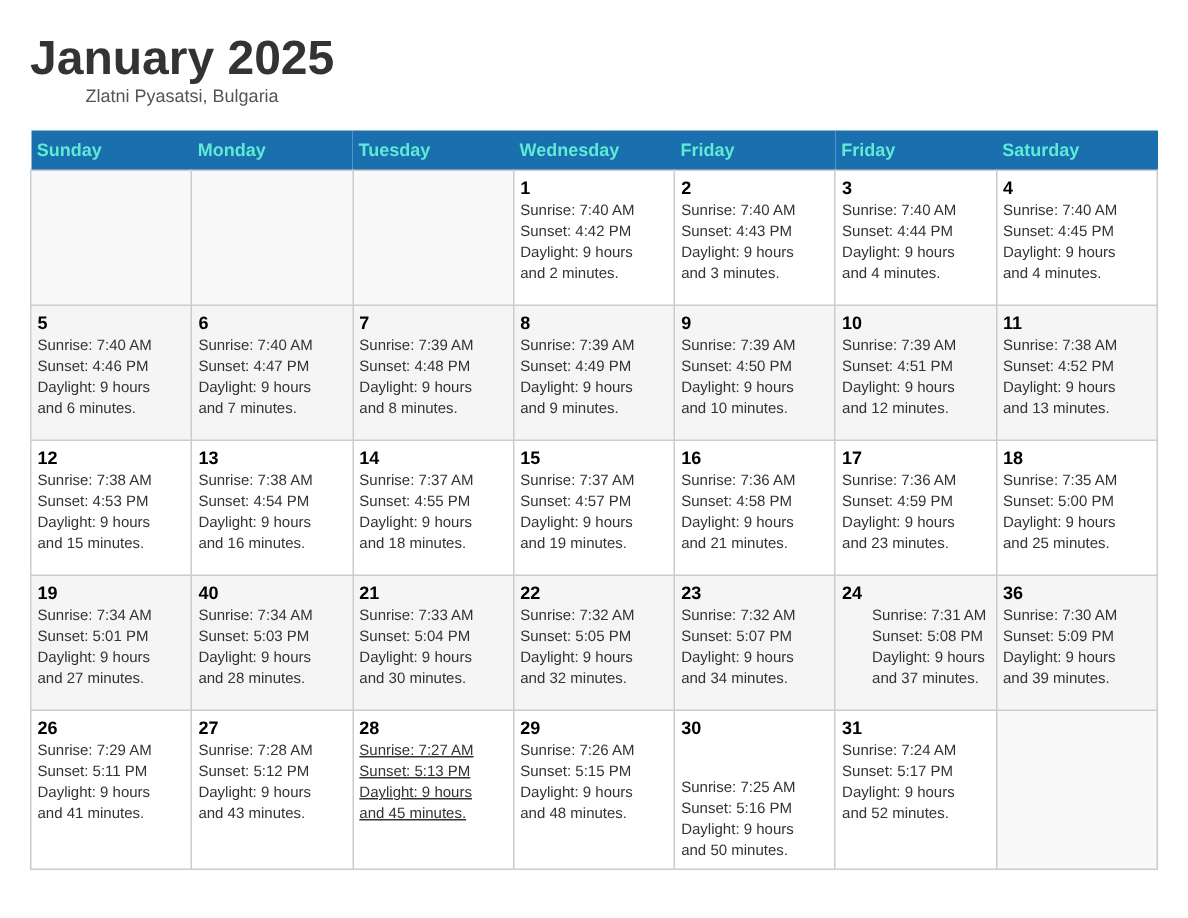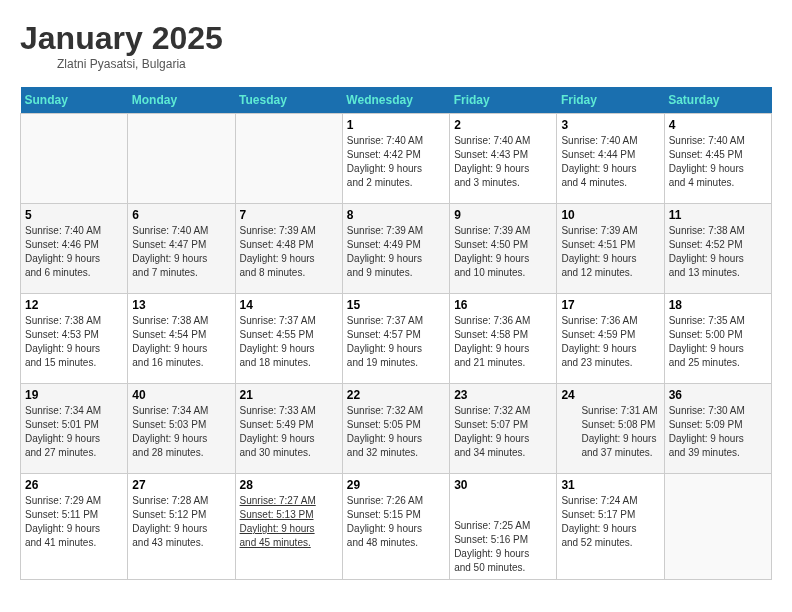"Sunrise: 7:33 AM" div.day-info { text: 5:49 -> 5:04 }
